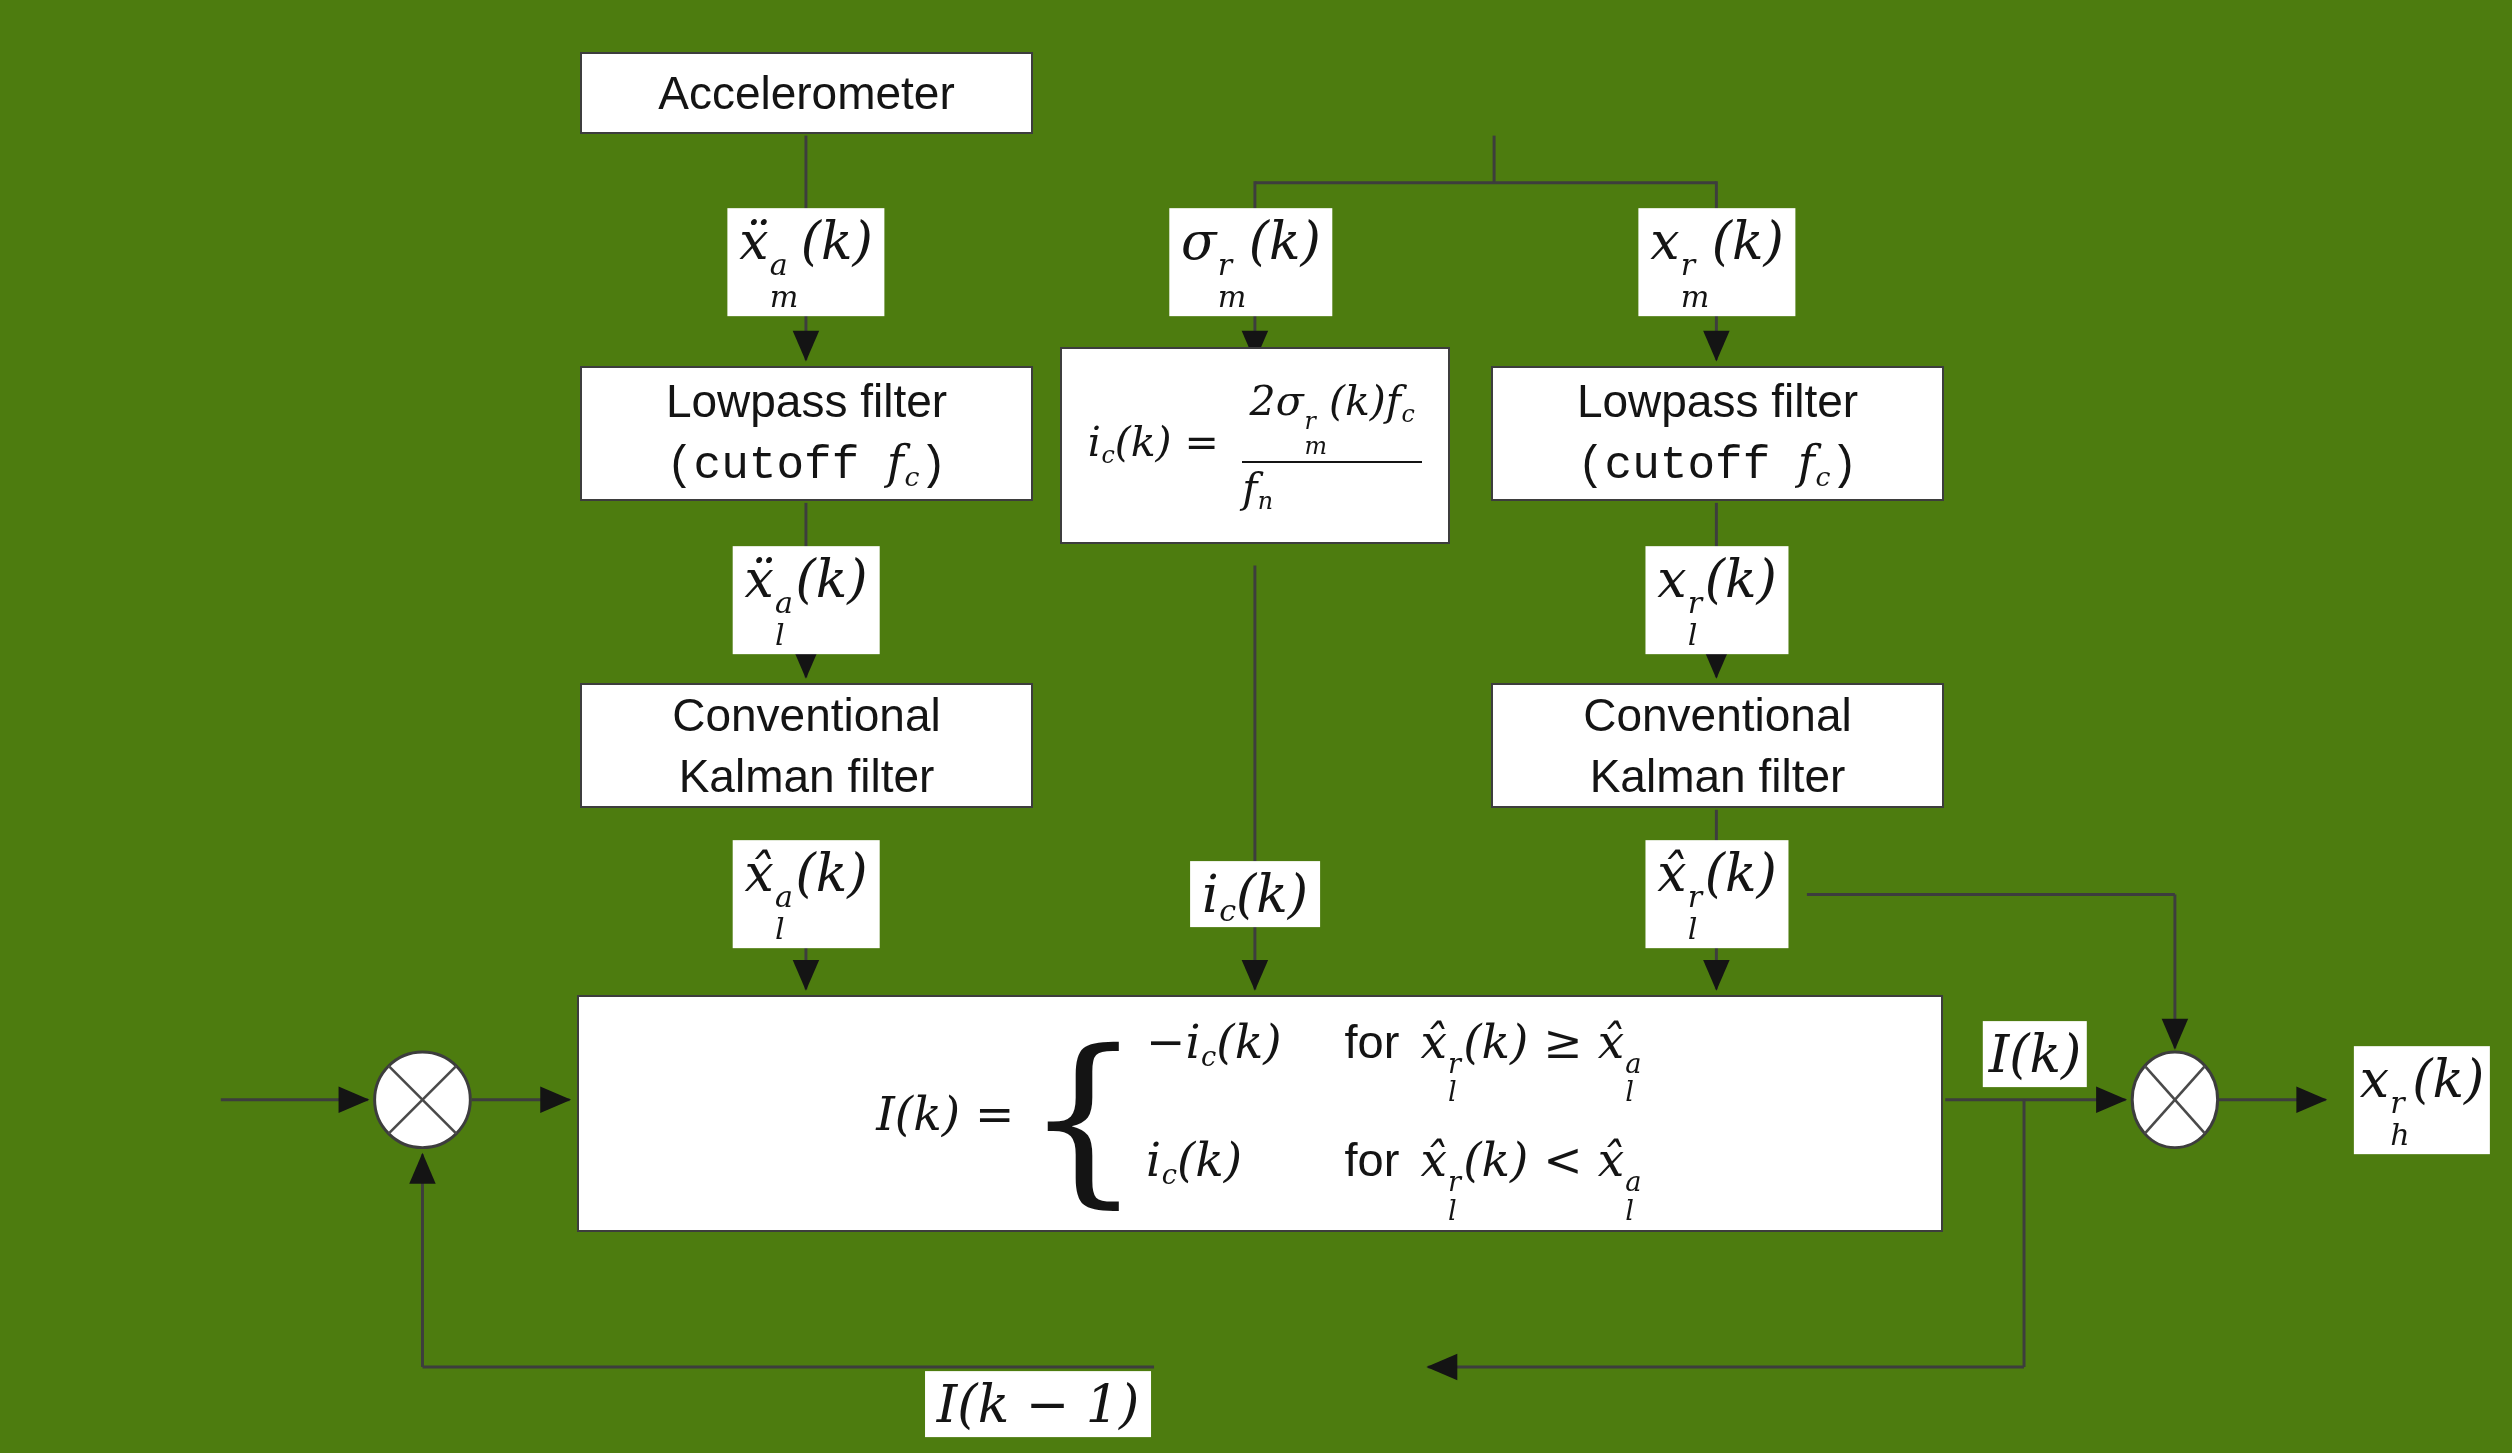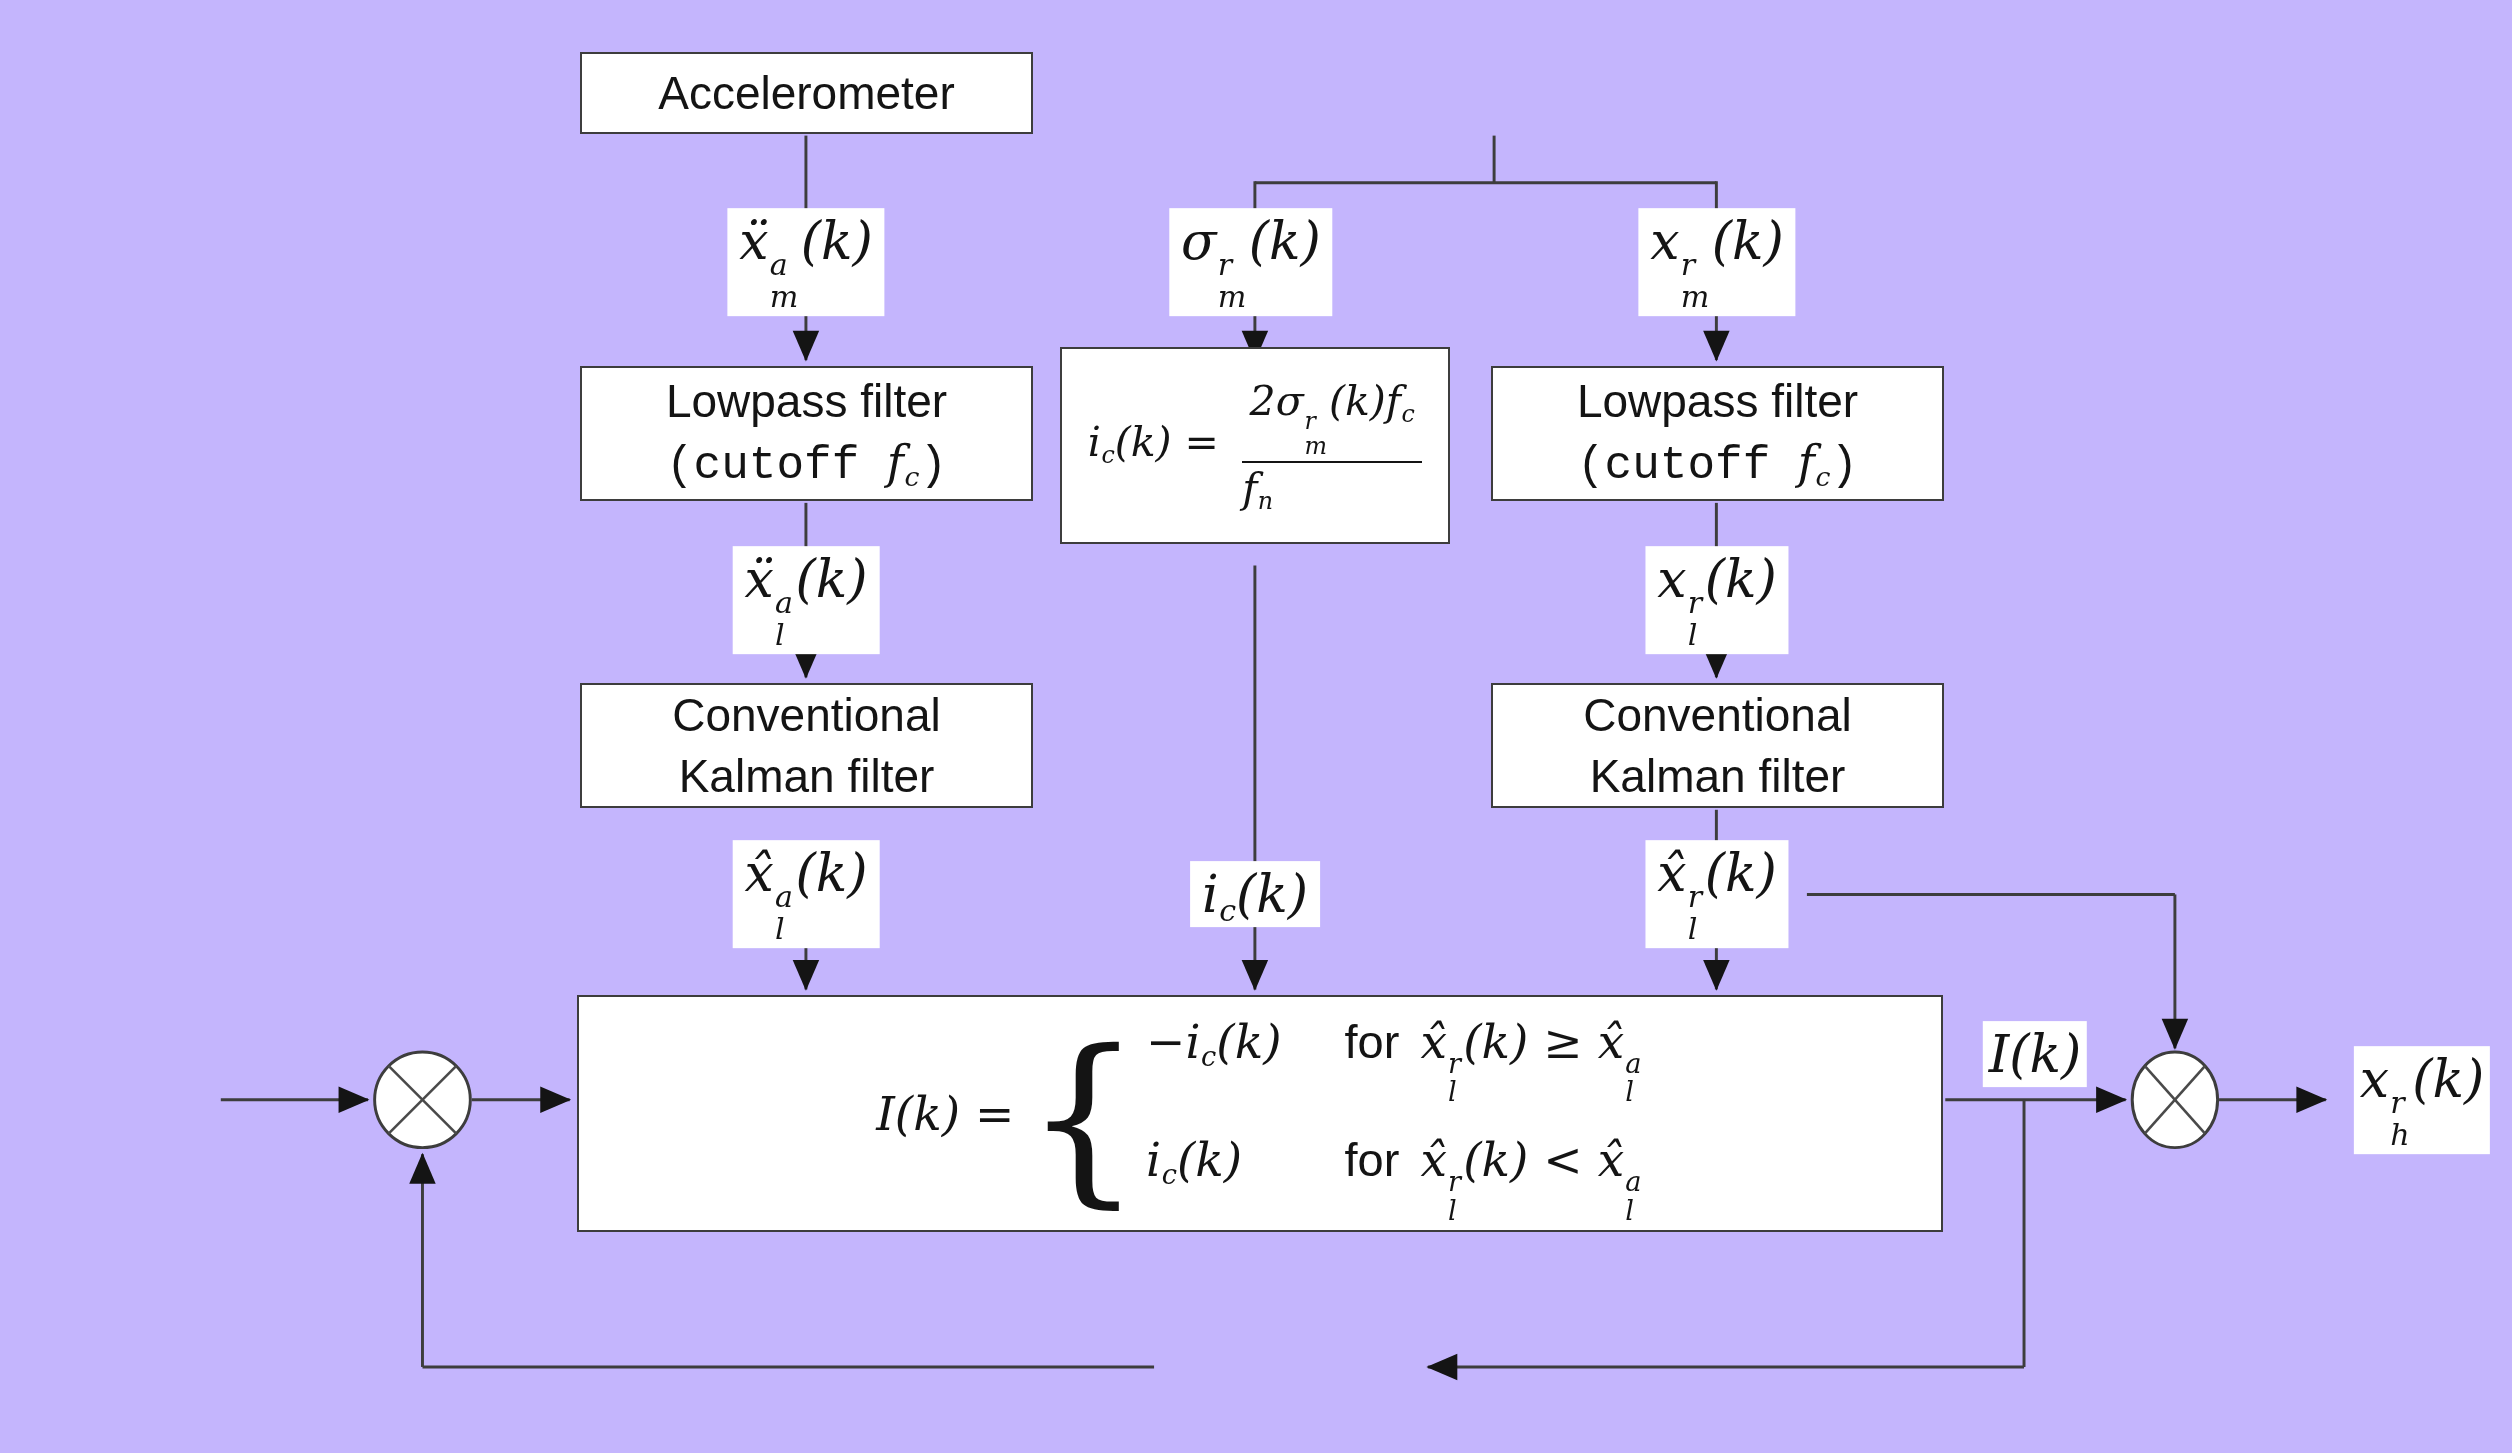"Accelerometer" #canvas { background: #c4b5fd -> #4d7c0f }
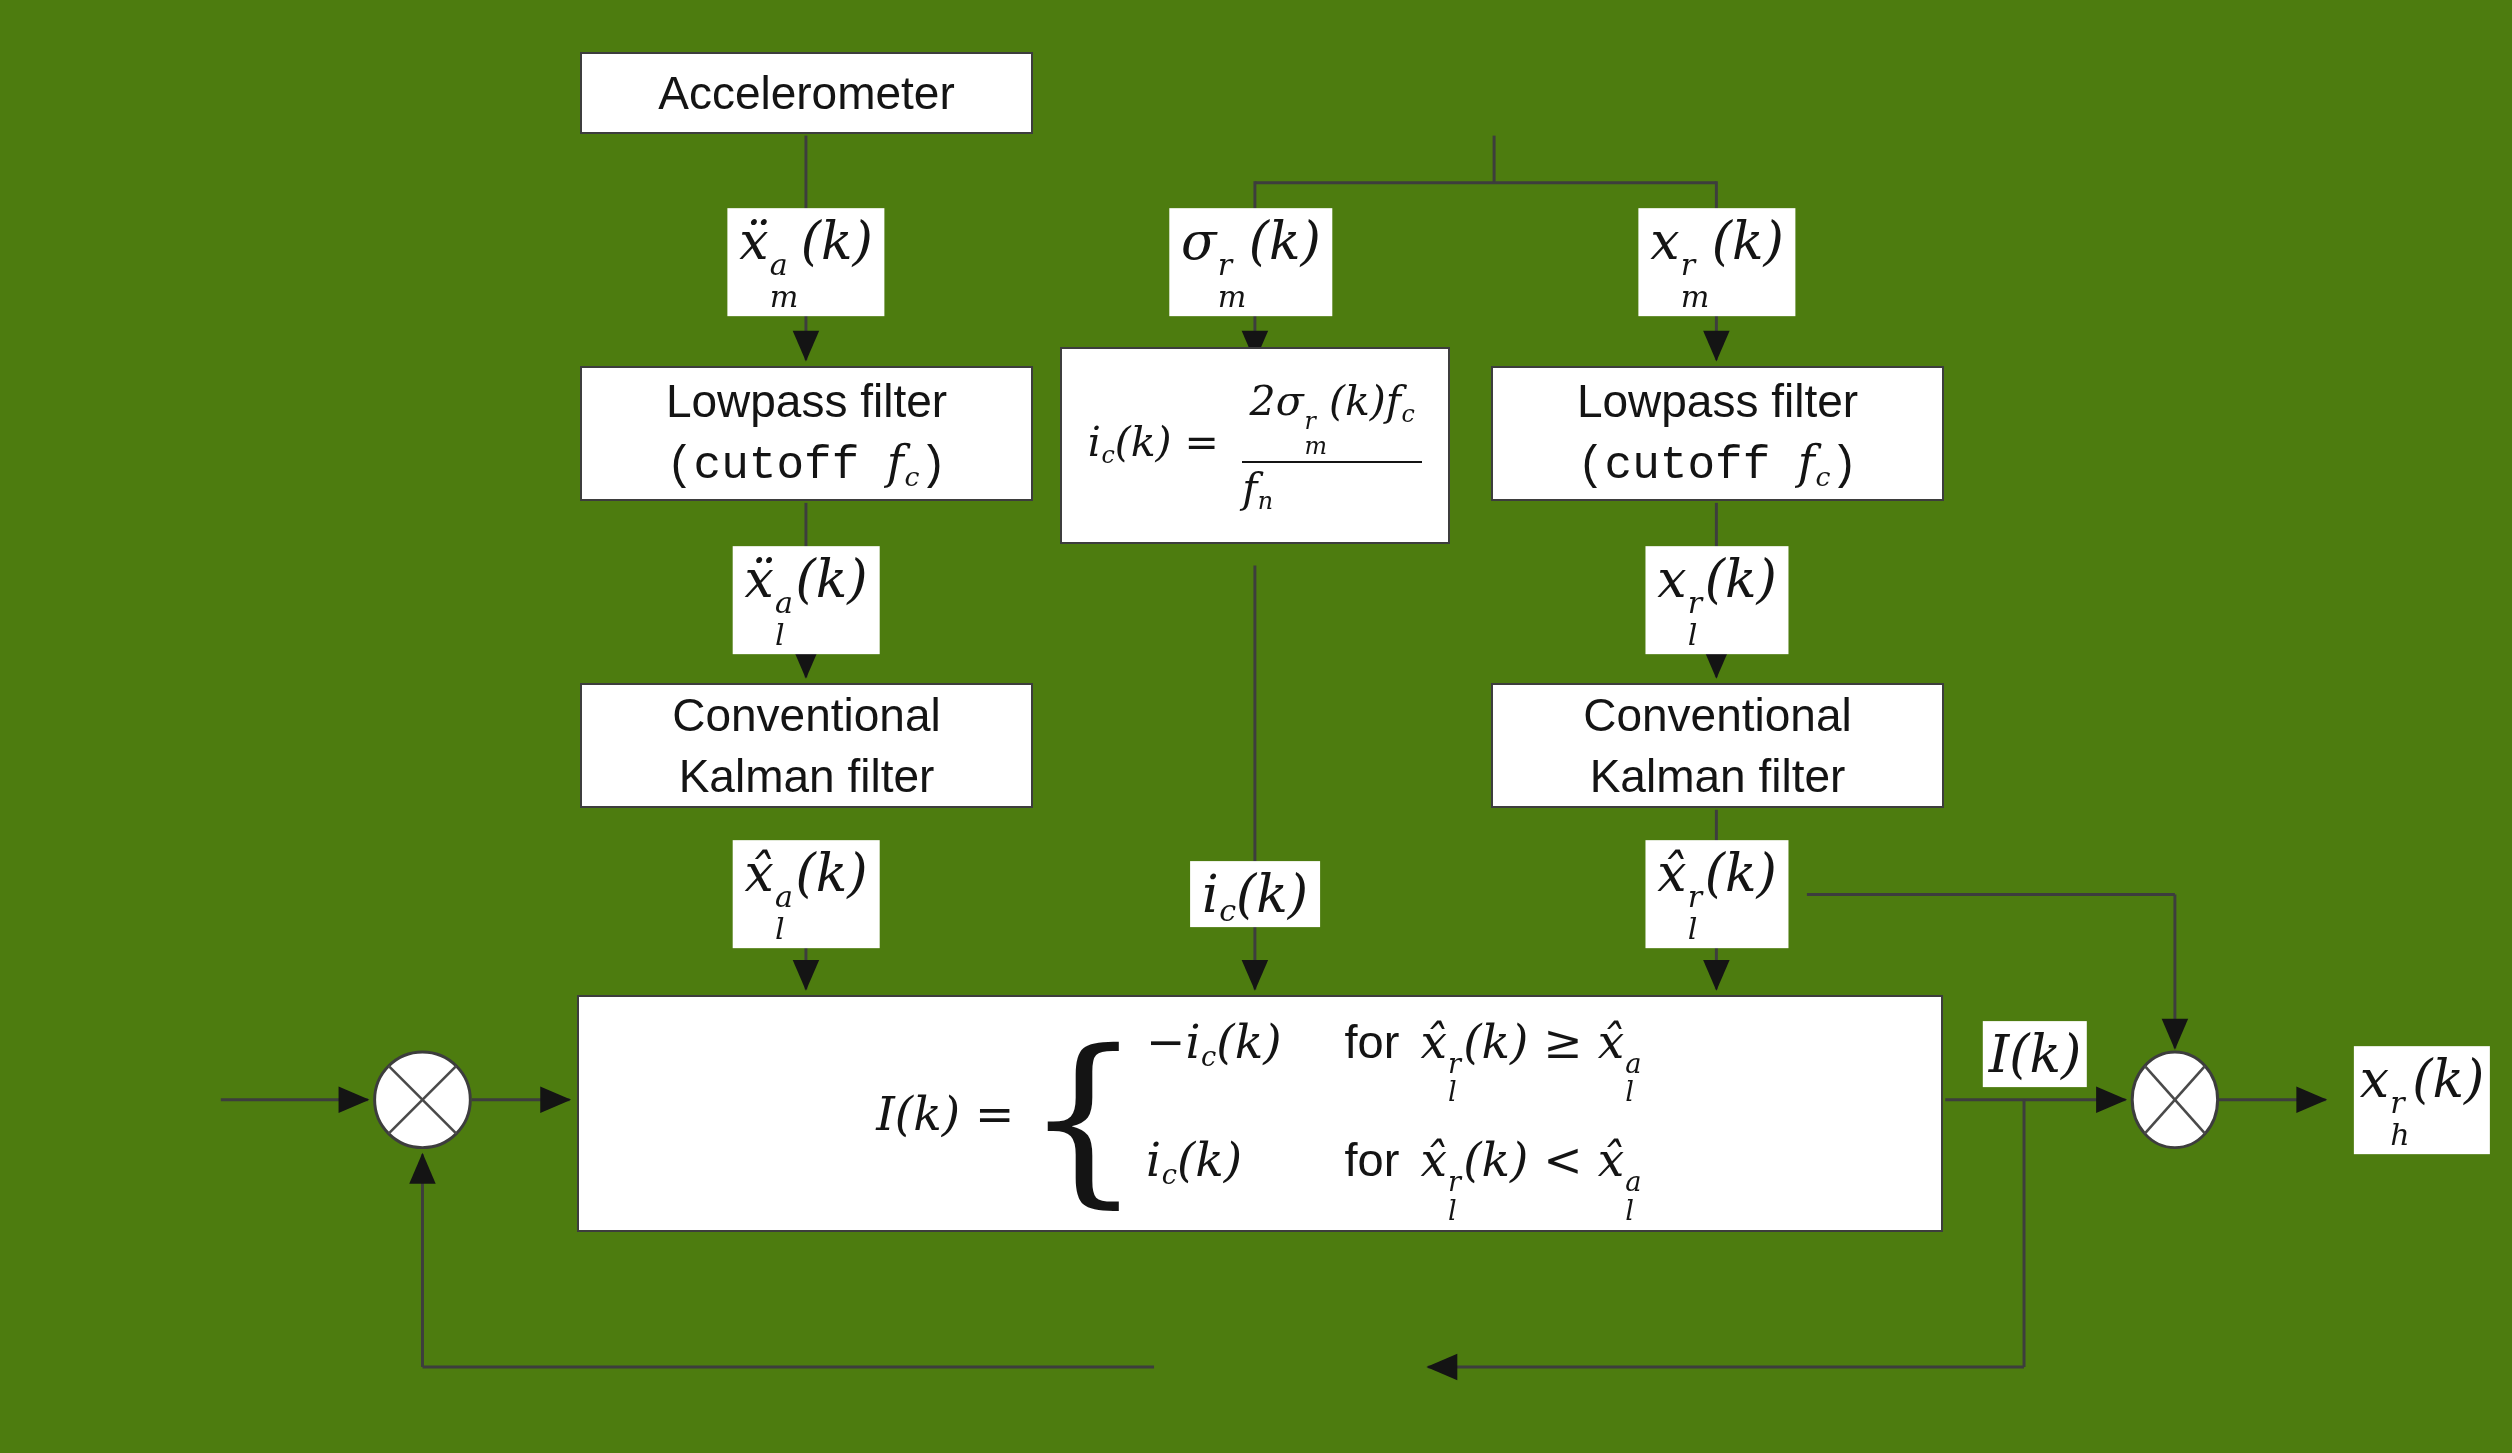"I(k − 1)" div.lbl { html: none -> <div><span>I(k − 1)</span></div> }
